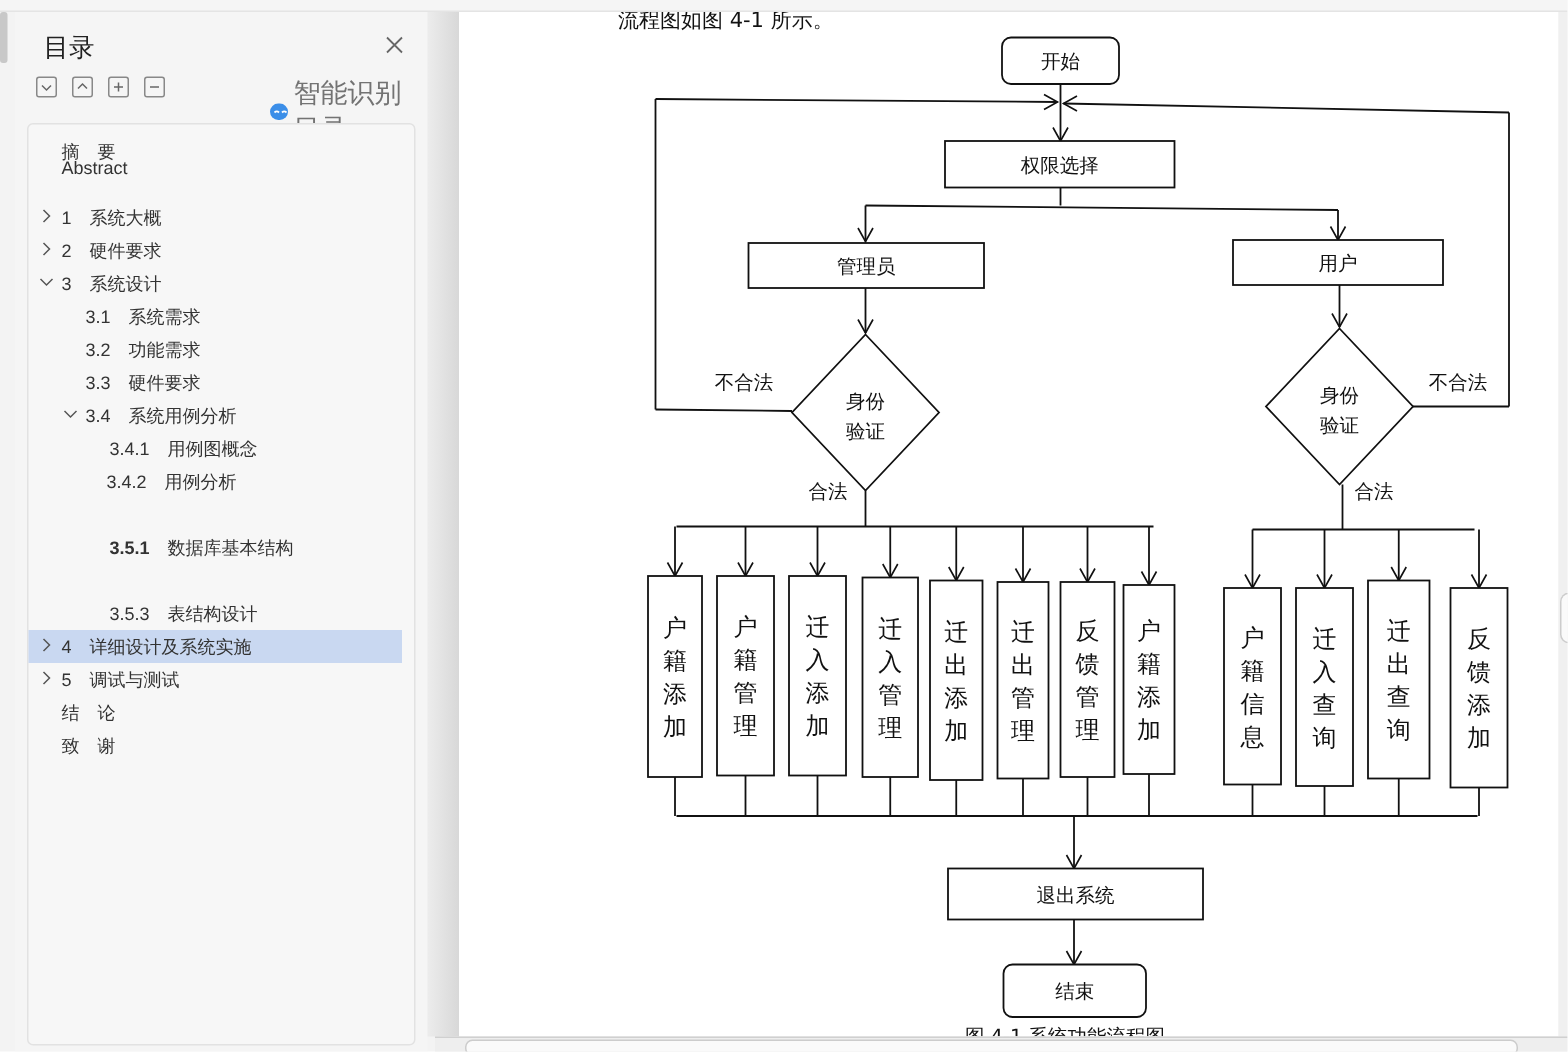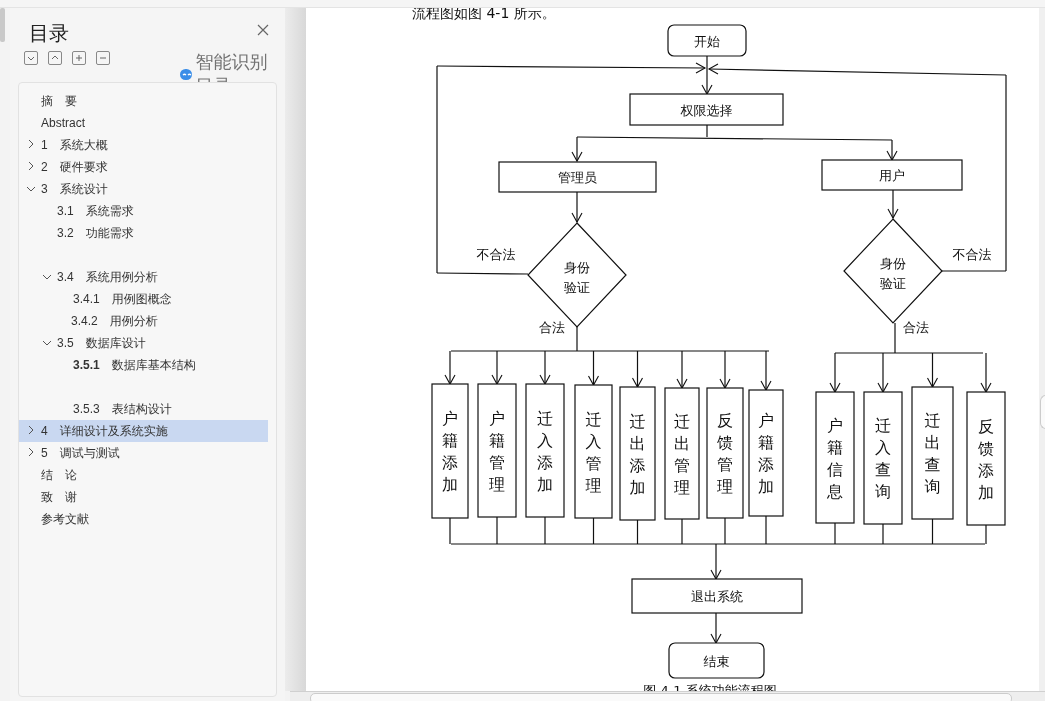"目录" .sb-title { font-size: 20px -> 17px }
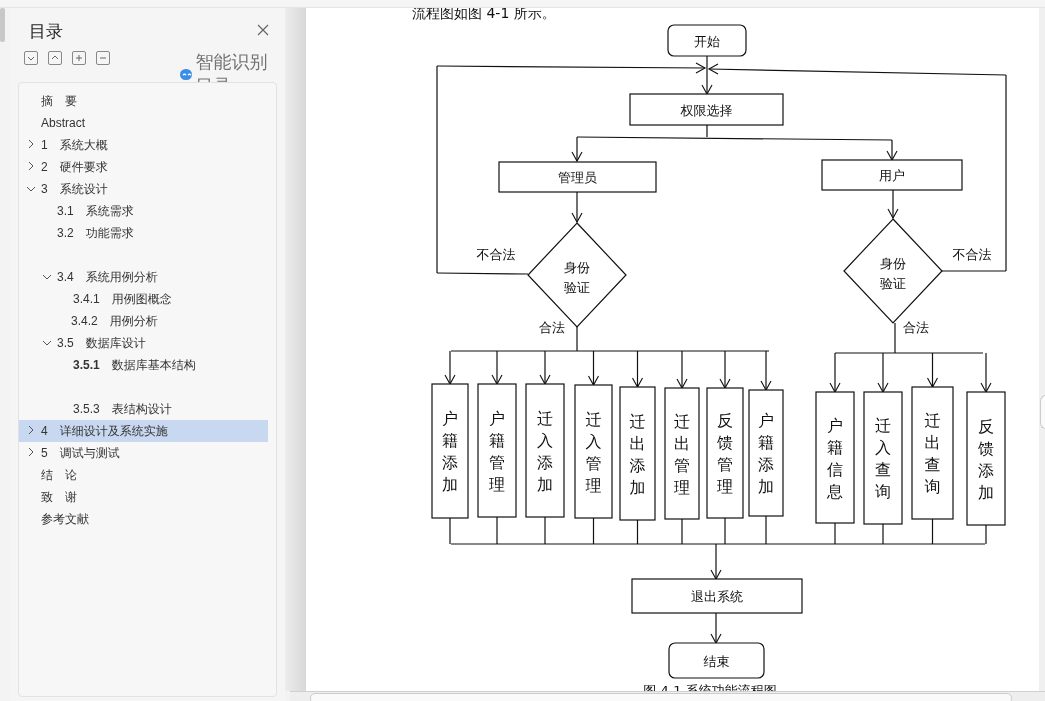"Abstract" div.toc-item { top: 29px -> 18px }
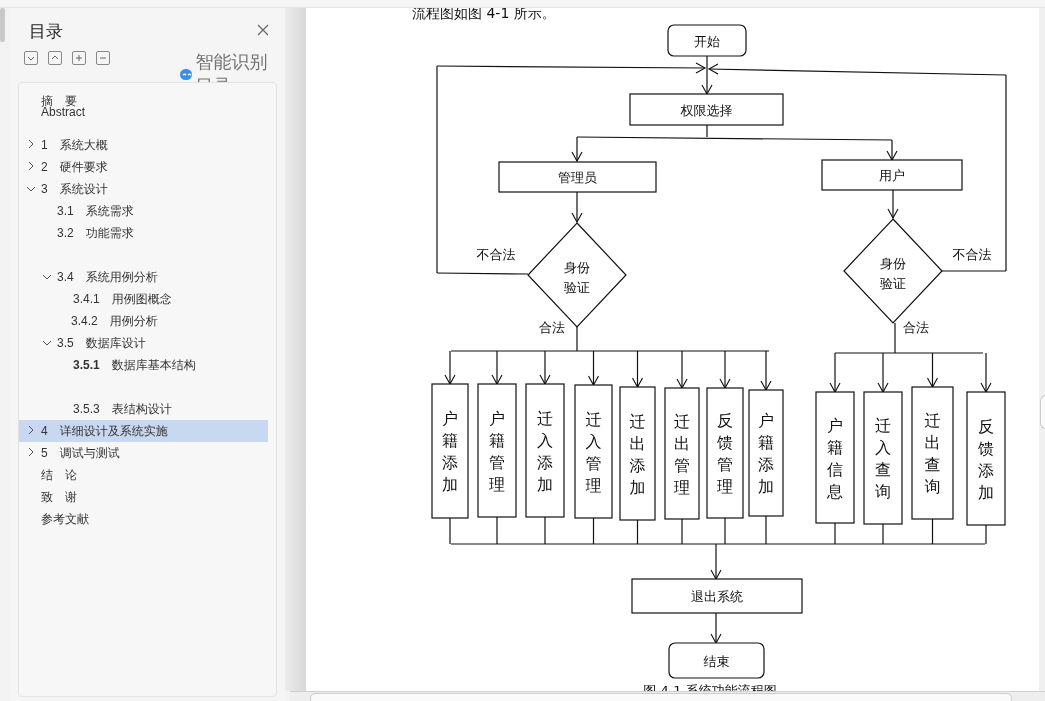"3.3" div.toc-item { html: none -> <div> <span></span> <span></span> <span>3.3</span> <span>硬件要求</span> </div> }
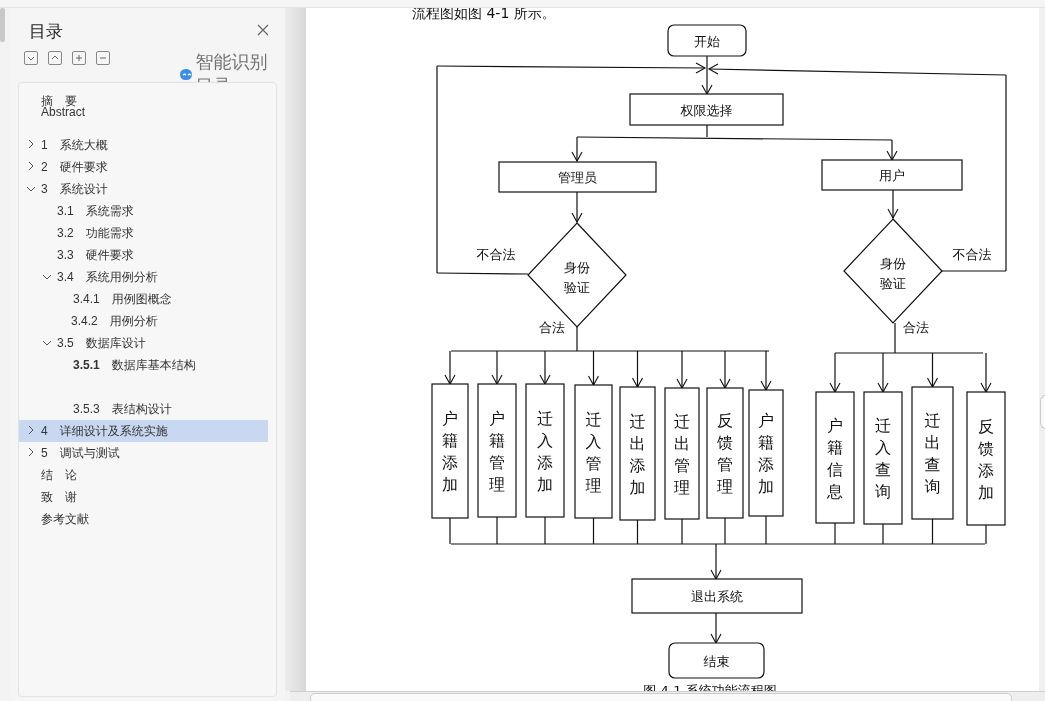"3.5" div.toc-item { html: <div> <span></span> <span><svg> <path></path> </svg></span> <span>3.5</span> <span>数据库设计</span> </div> -> none }
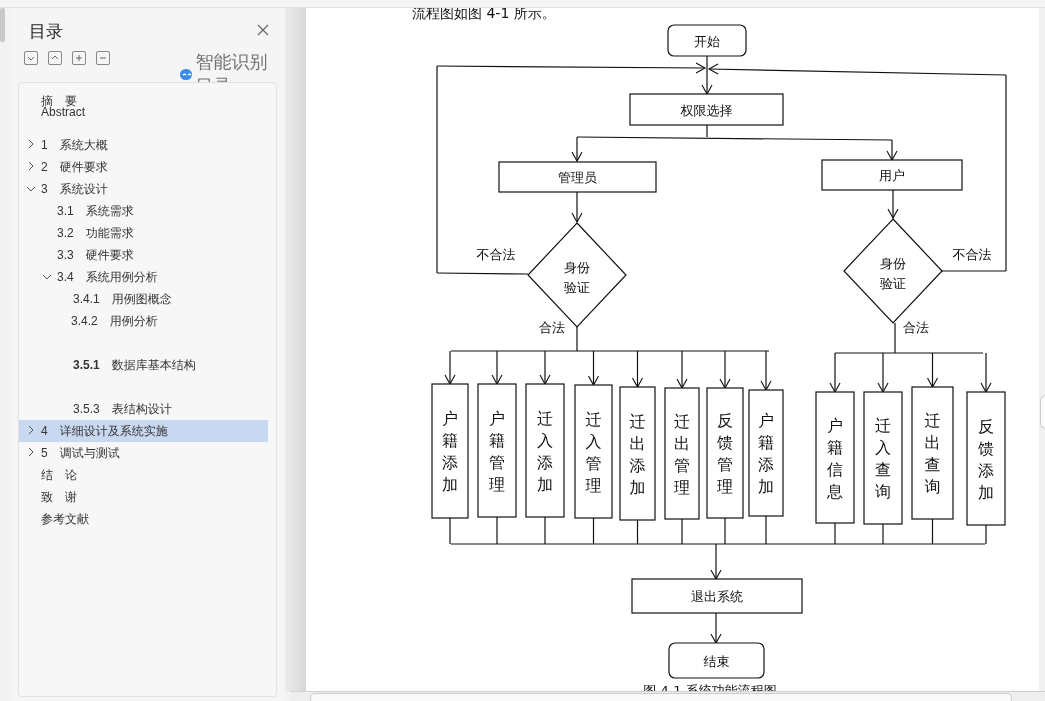"参考文献" div.toc-item { html: <div> <span></span> <span></span> <span></span> <span>参考文献</span> </div> -> none }
